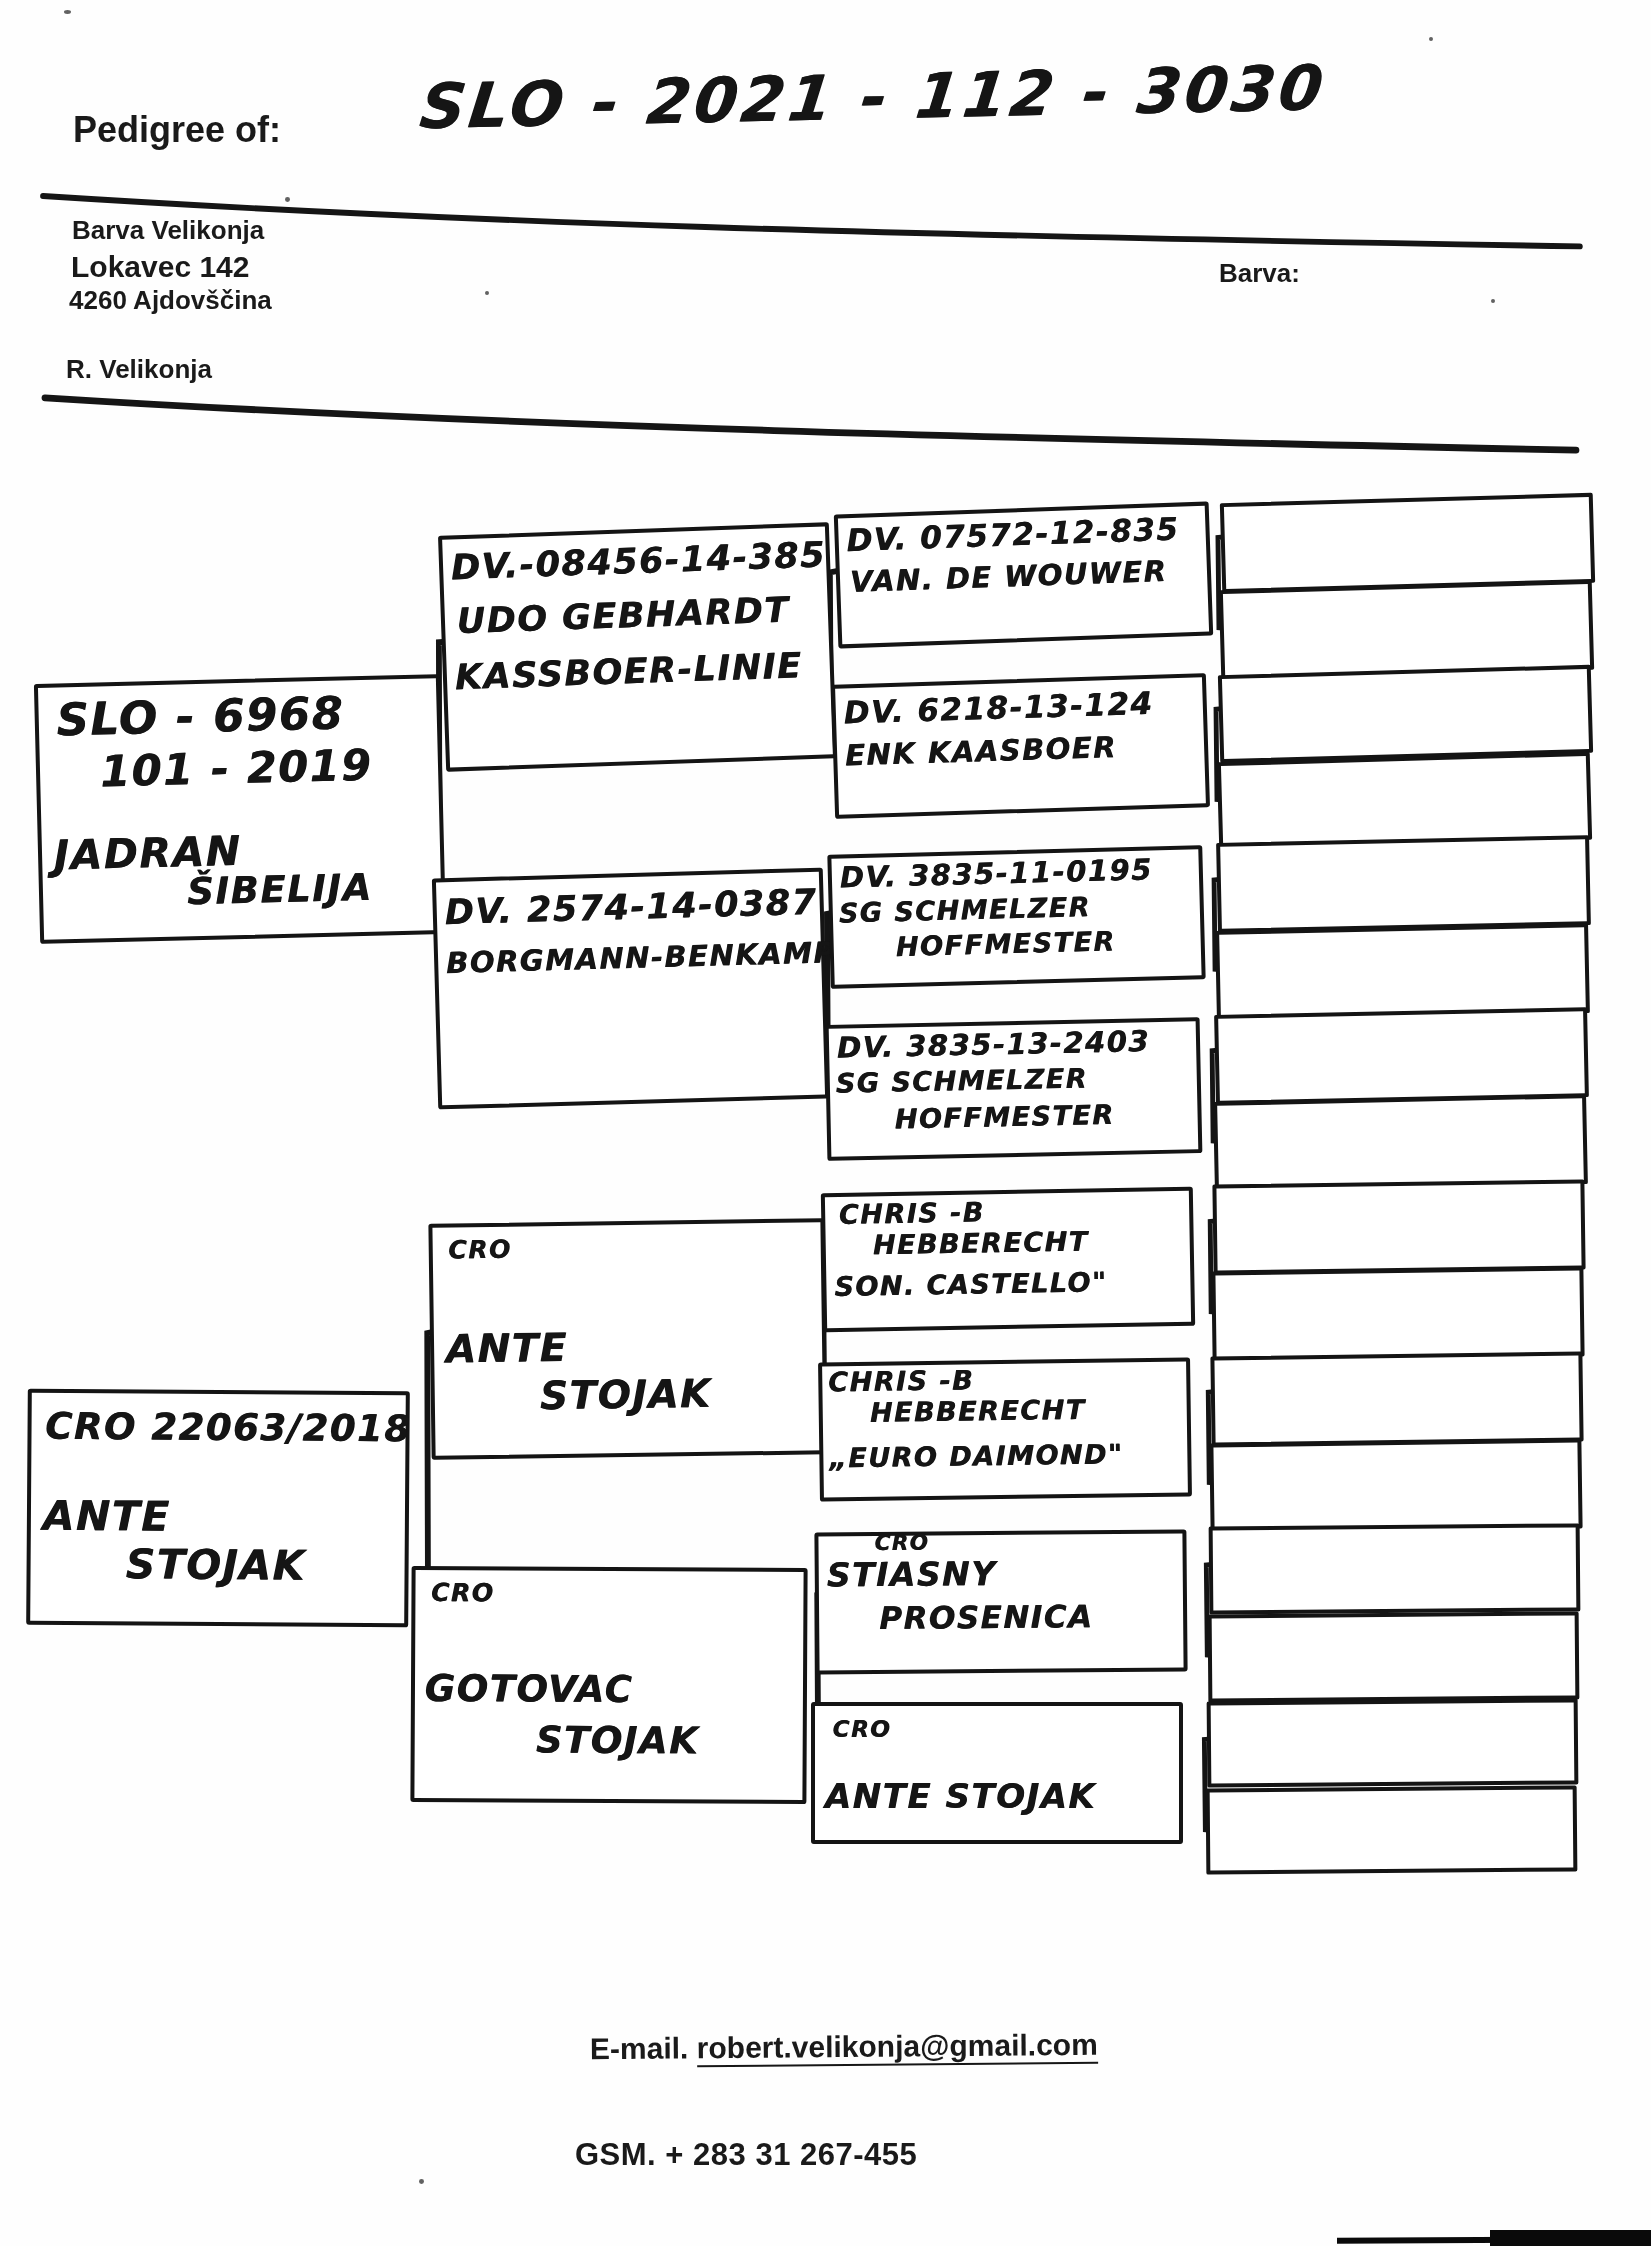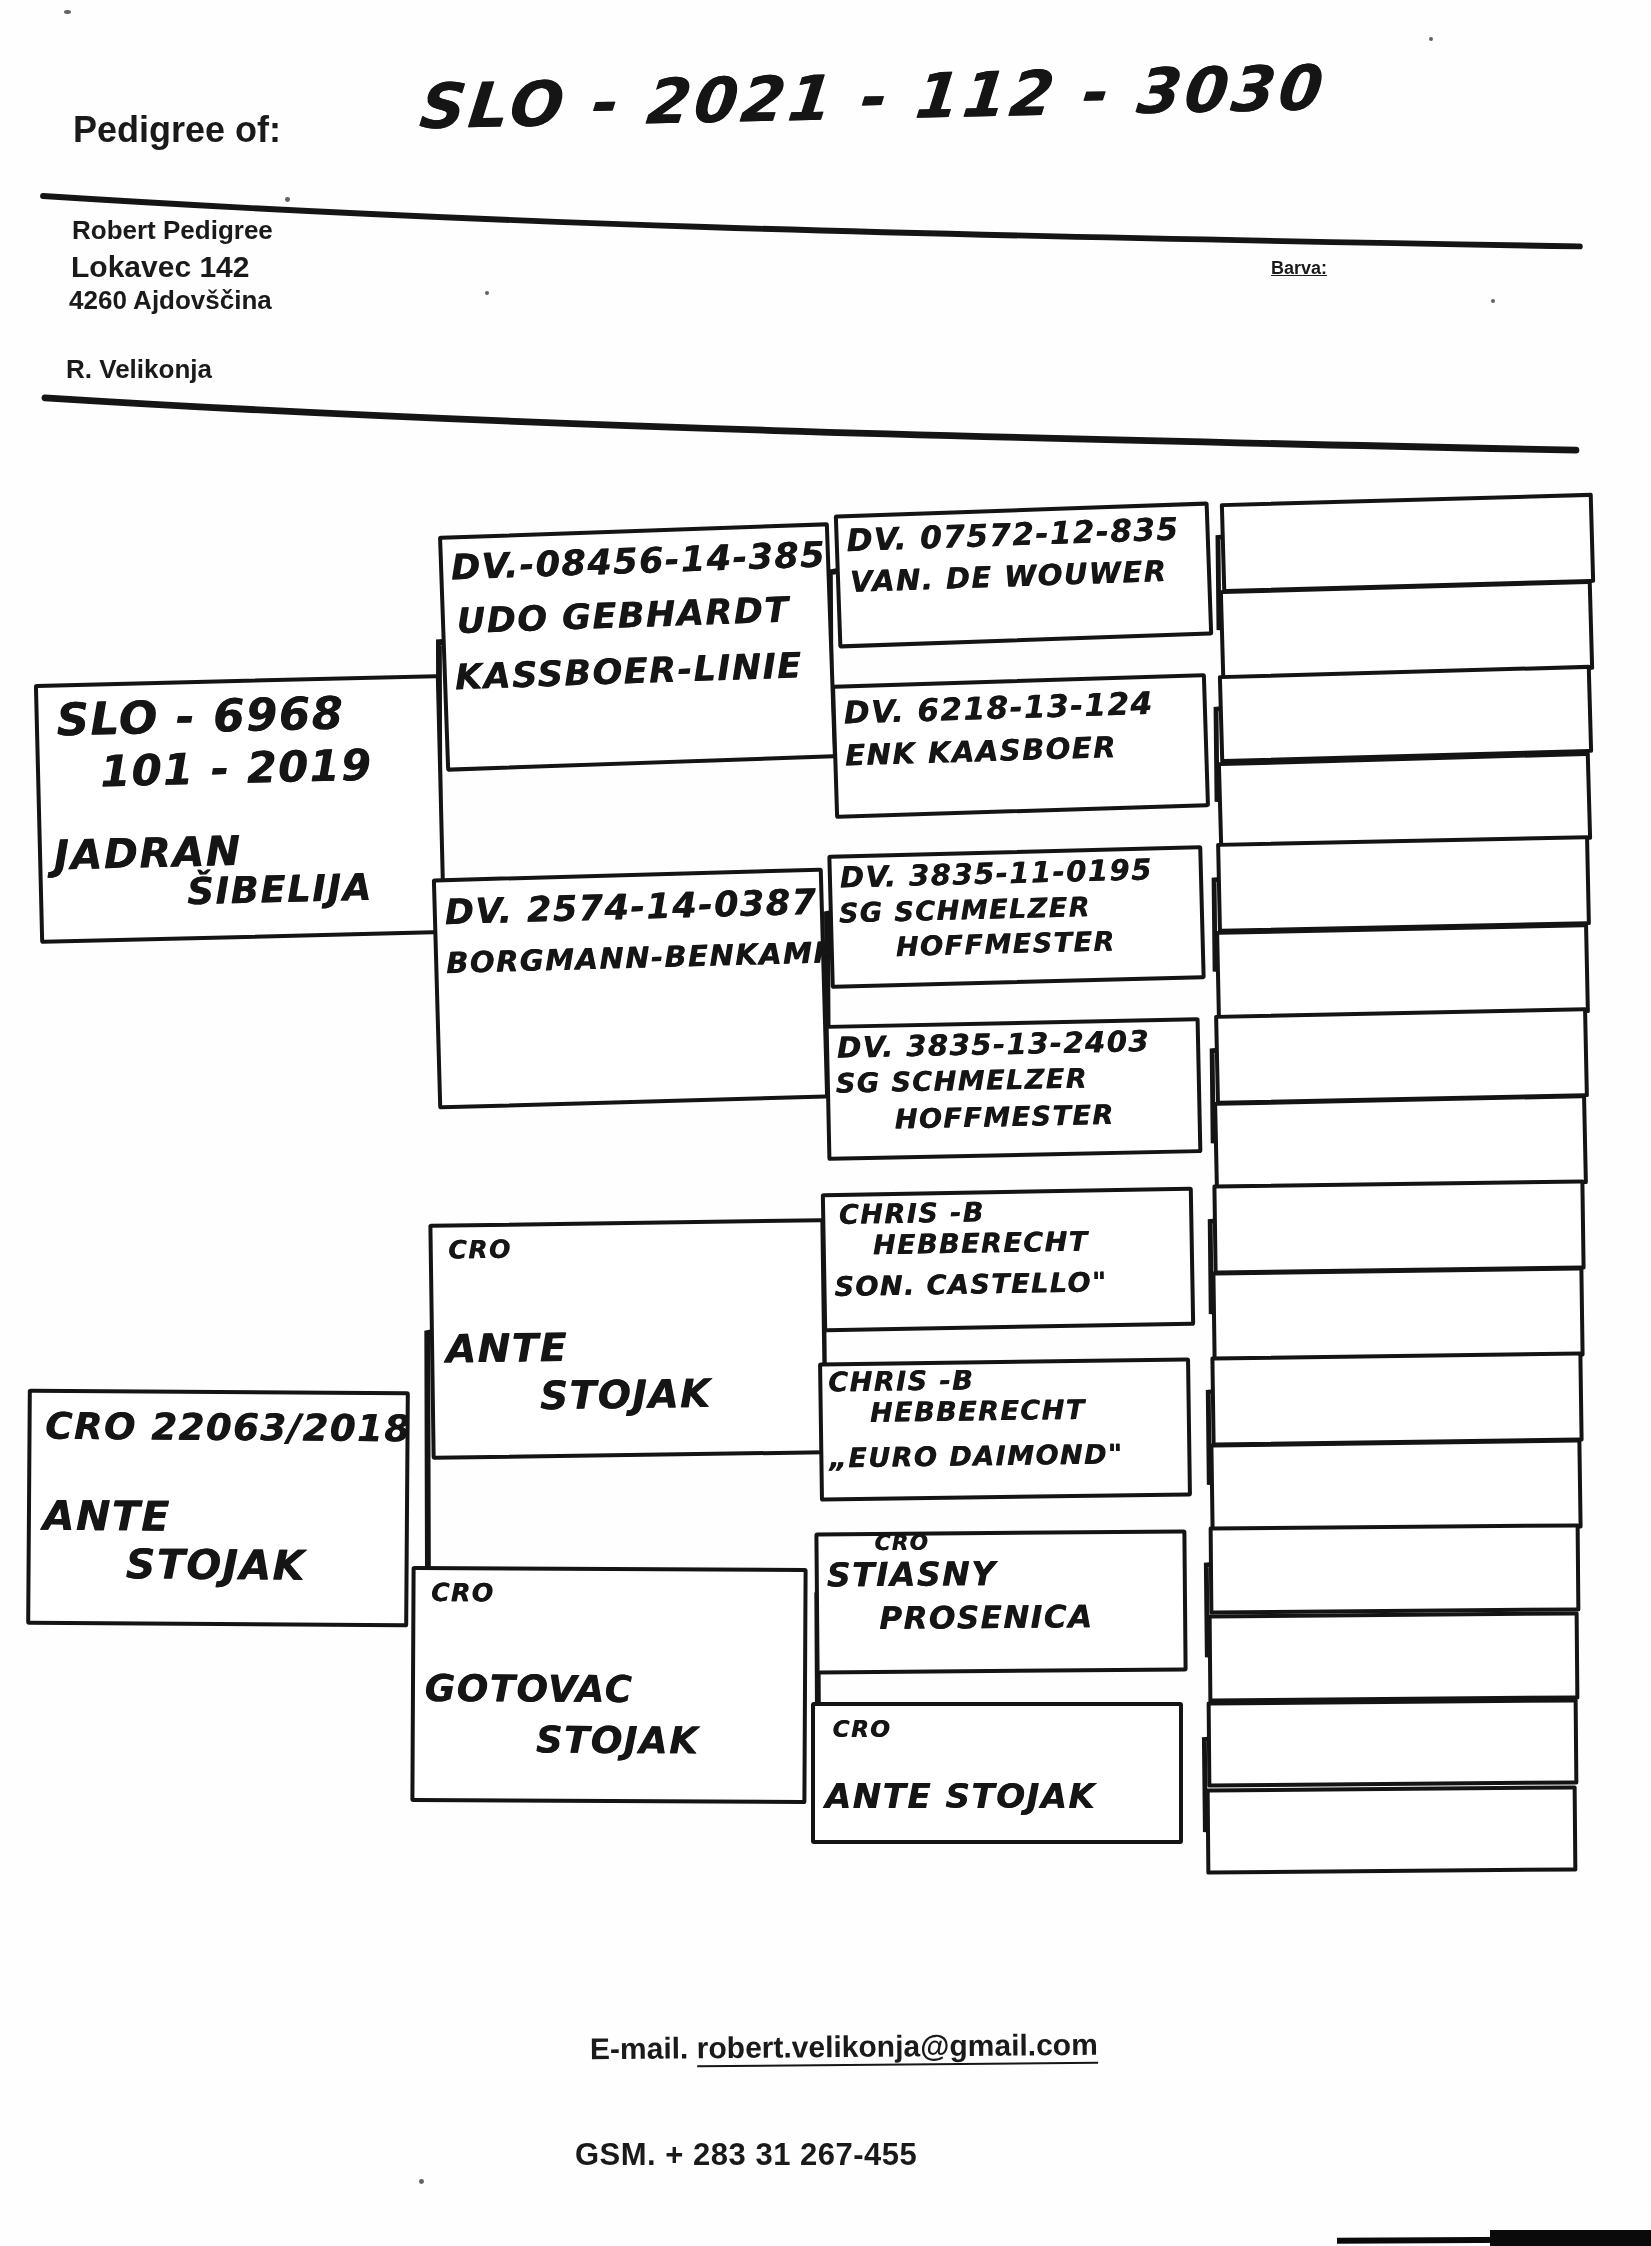"Robert Pedigree" div.pr { text: Robert Pedigree -> Barva Velikonja }
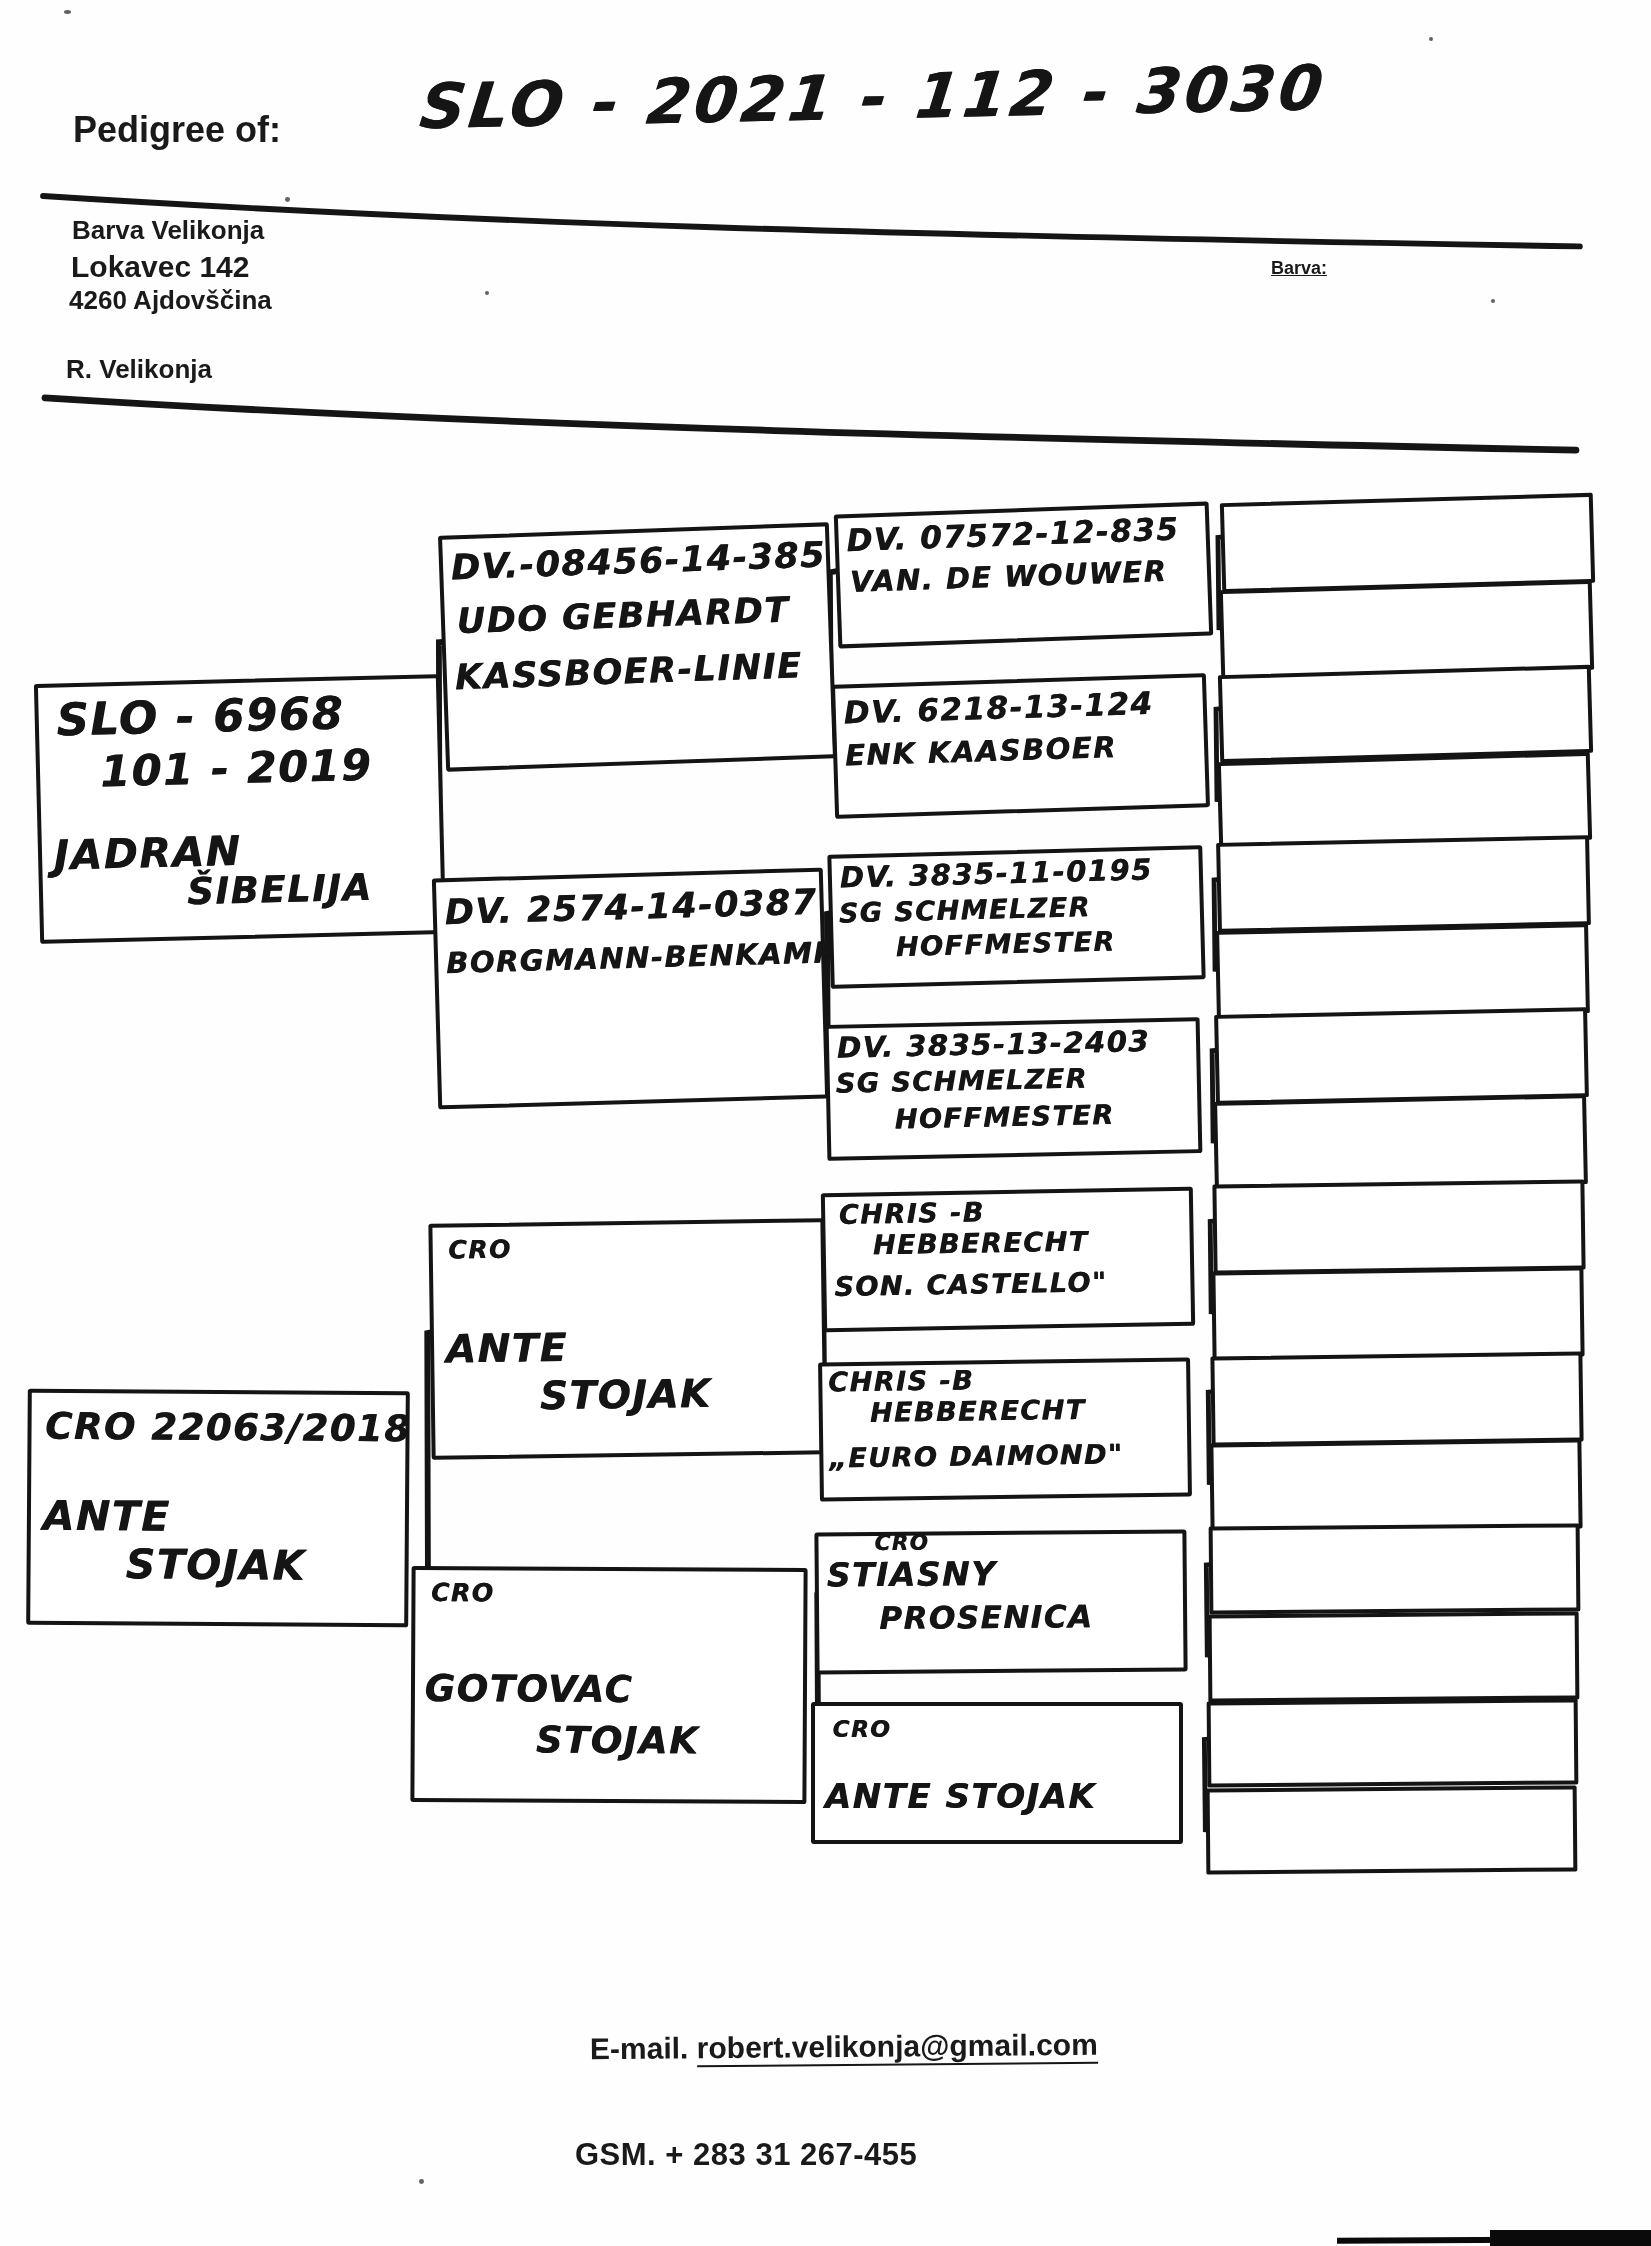"Barva:" div.pr { font-size: 18px -> 26px; left: 1271px -> 1219px; text-decoration: underline -> none }
